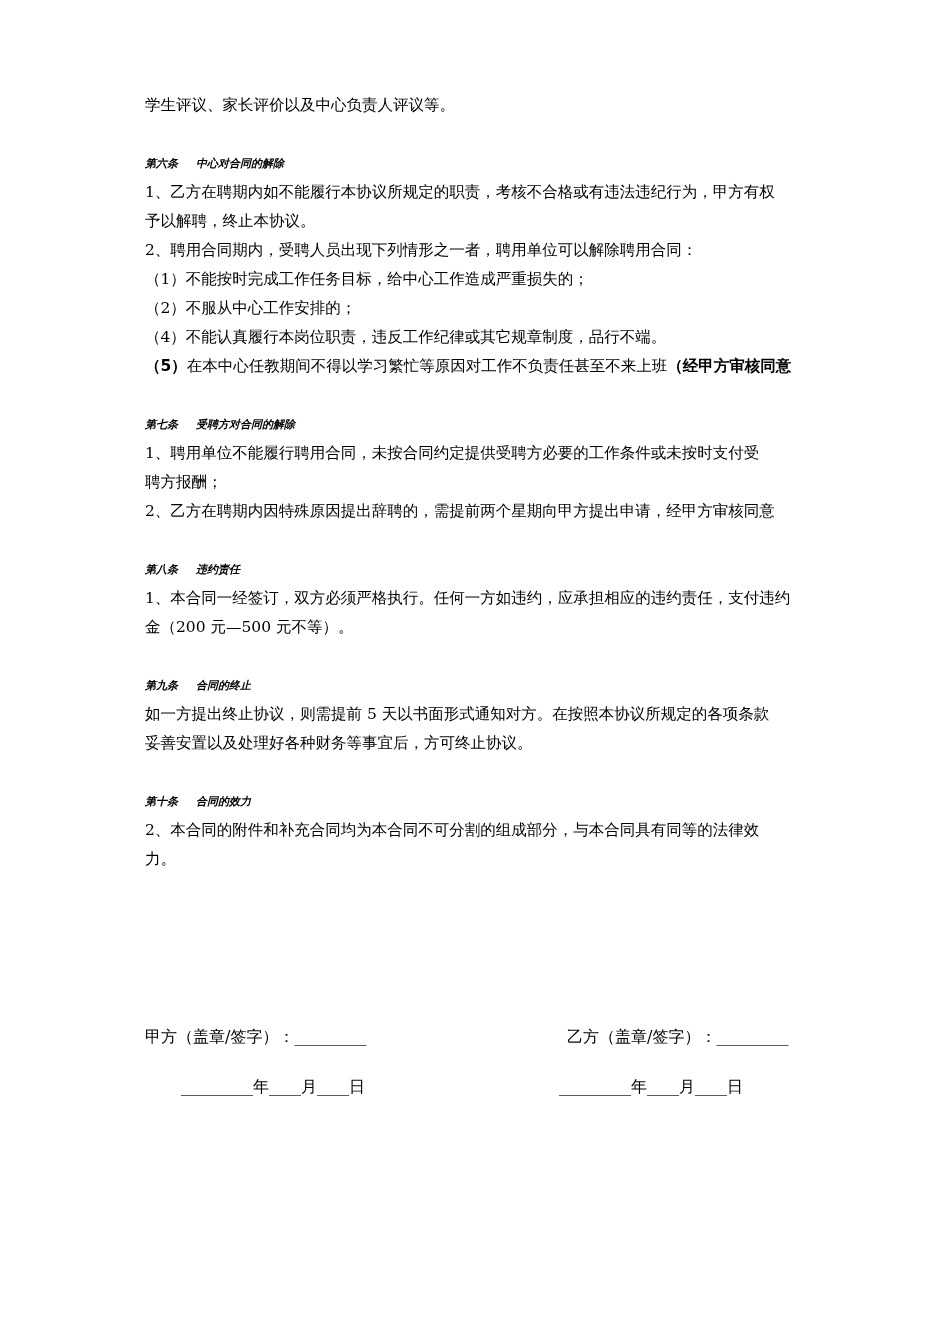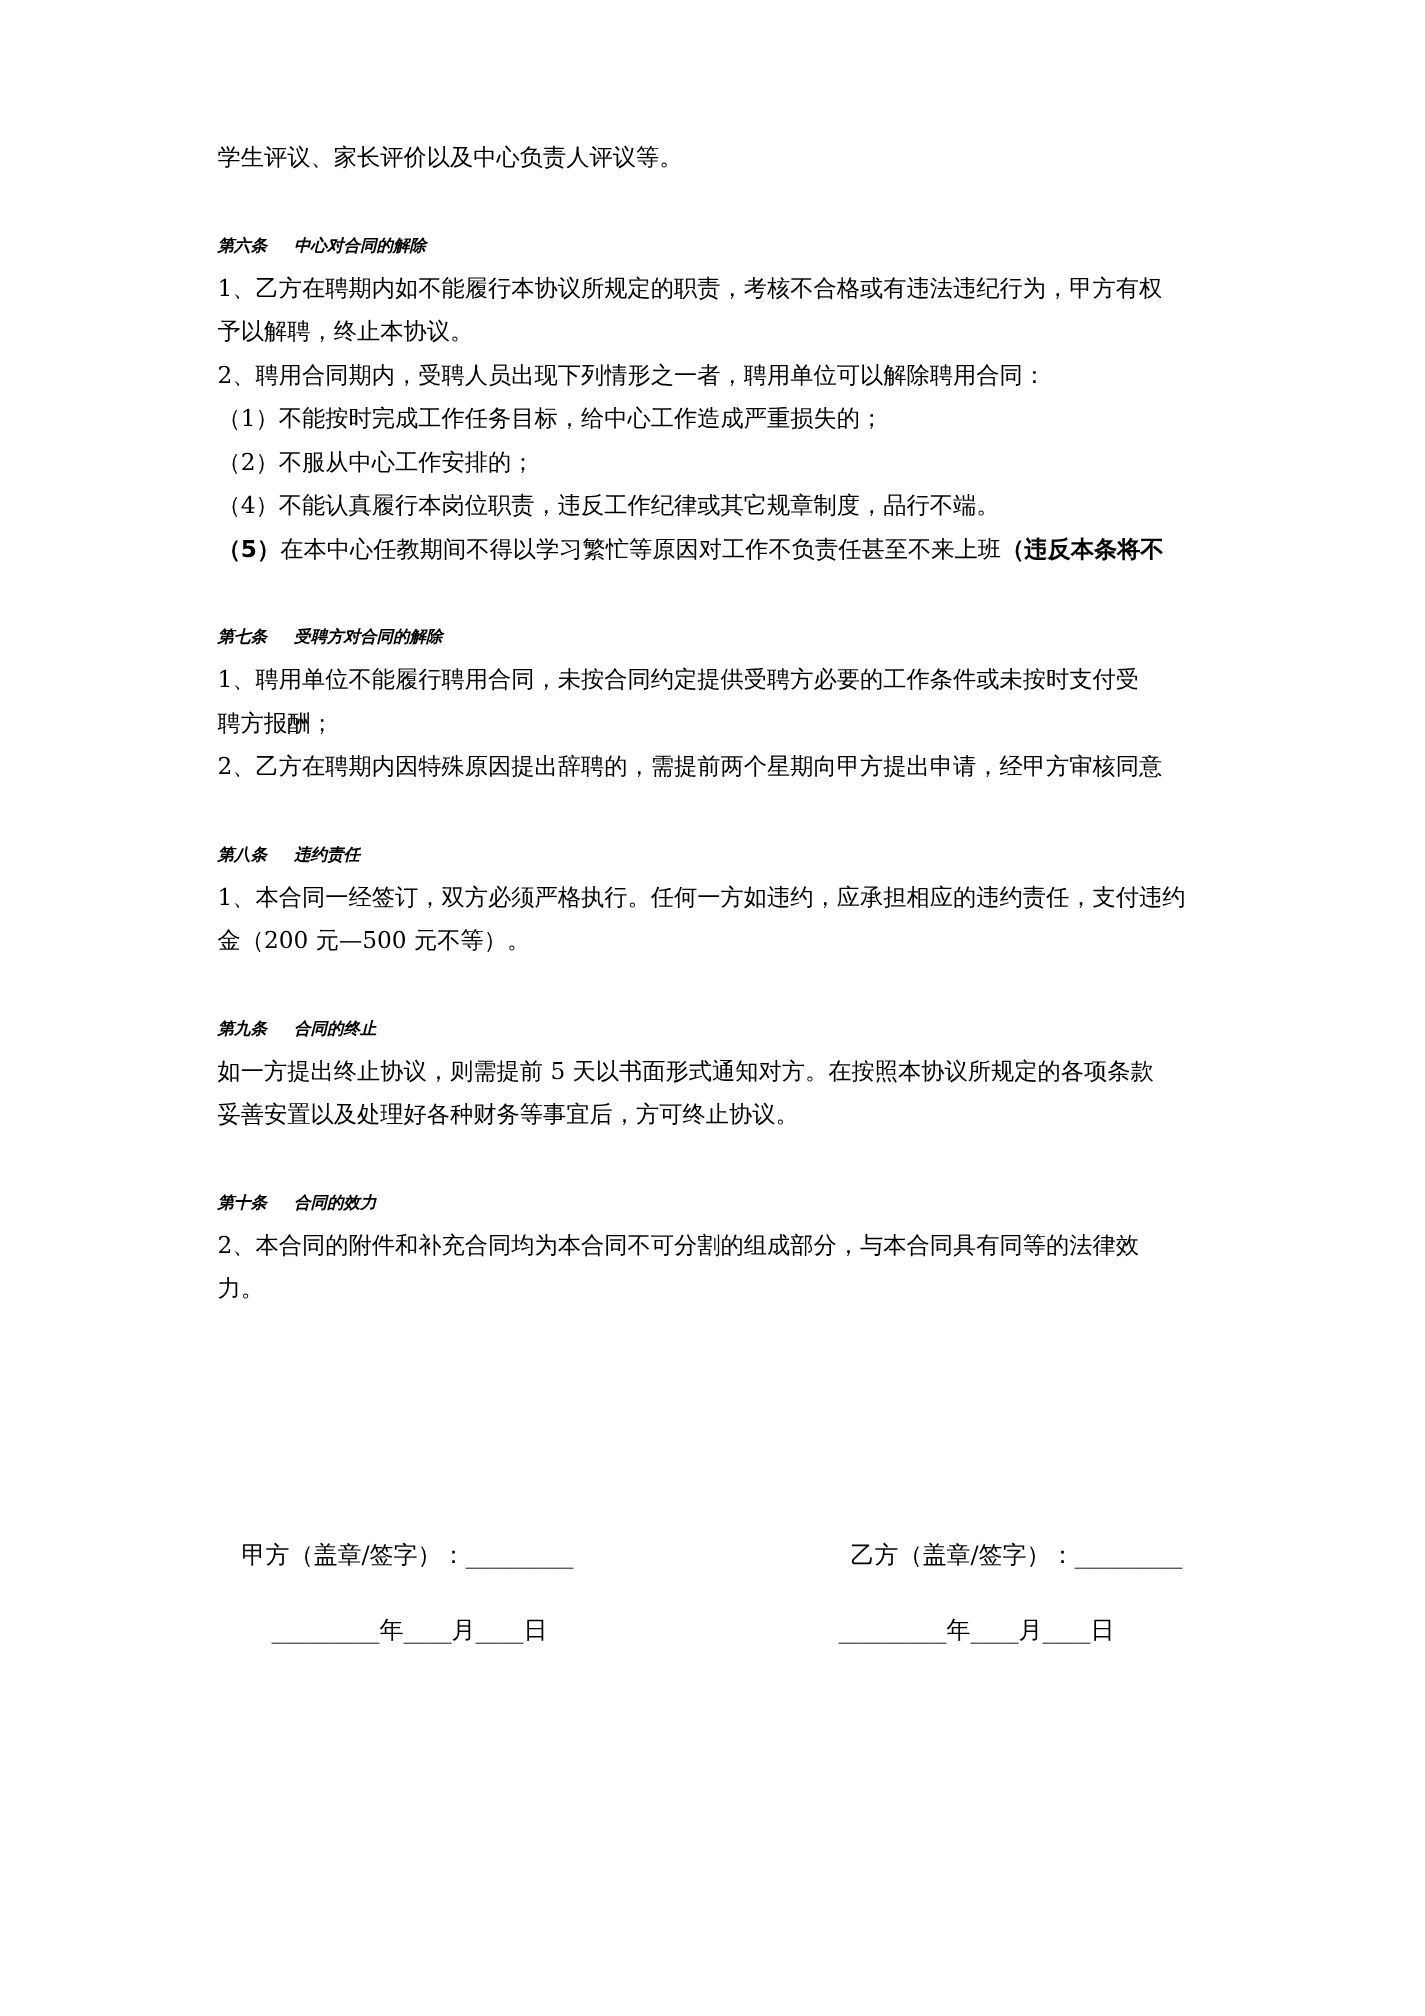"（违反本条将不" span.b { text: 违反本条将不 -> 经甲方审核同意 }
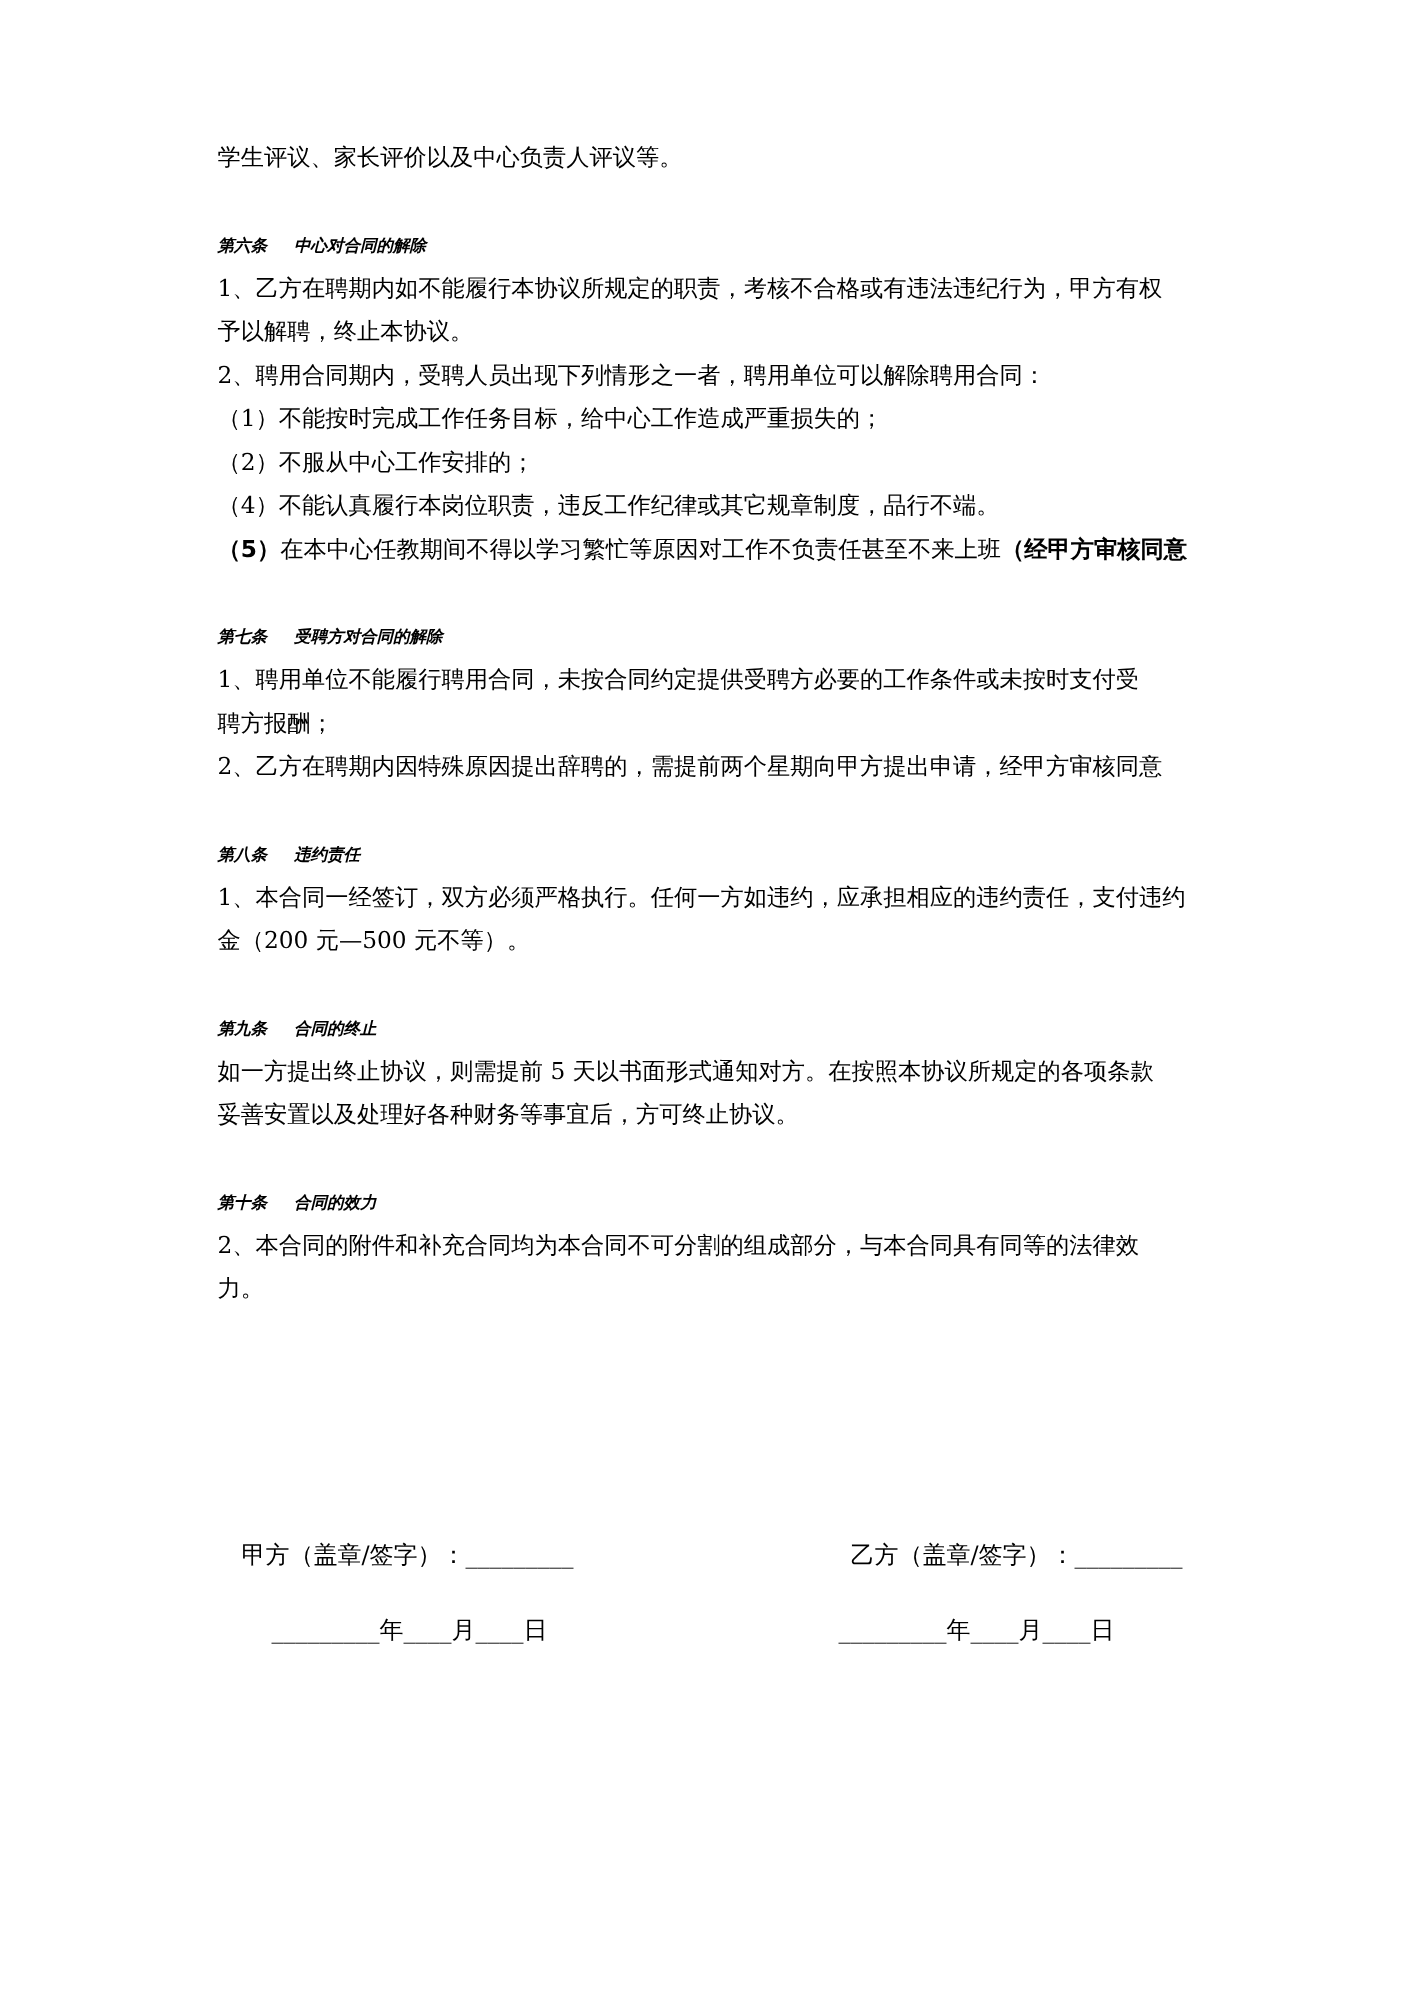"甲方（盖章/签字）：_________" .sig-left { left: 16px -> 0 }
